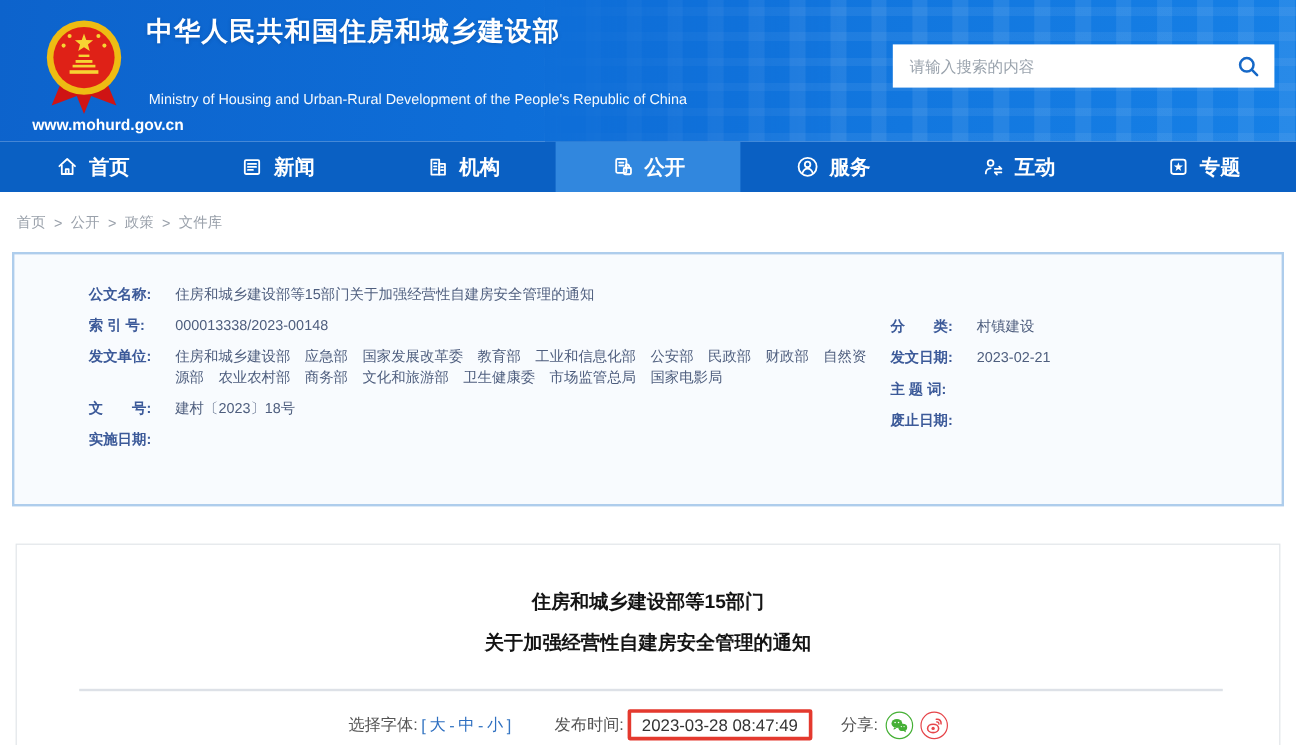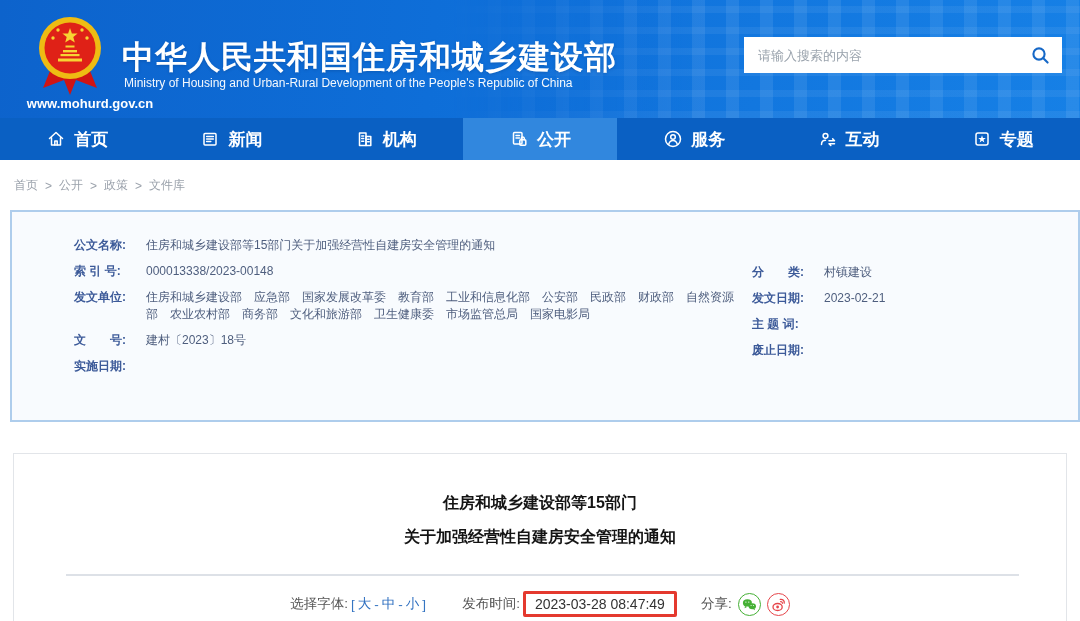"中华人民共和国住房和城乡建设部" .h-title { font-size: 32px -> 22px; top: 36px -> 11px }
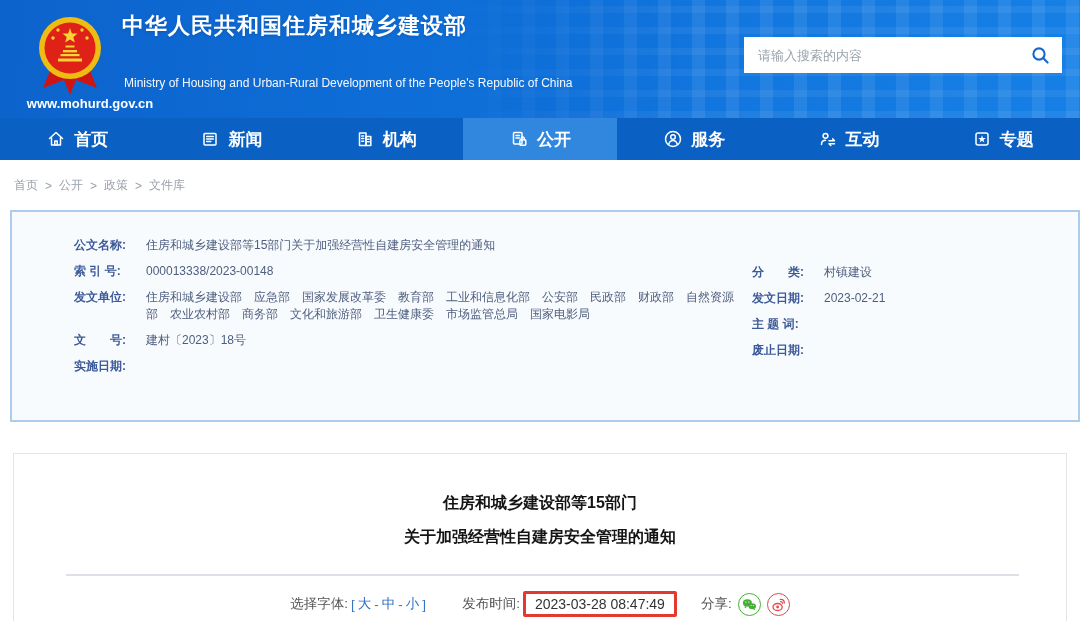"公文名称:" .metabox { right: 0 -> 10px }
